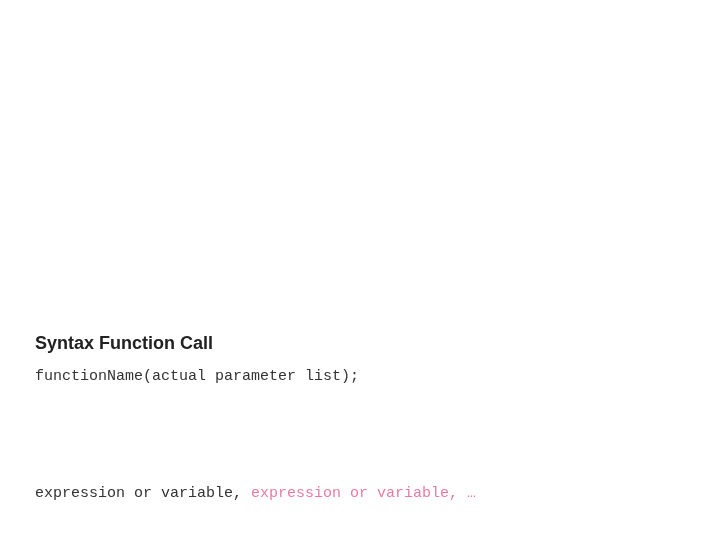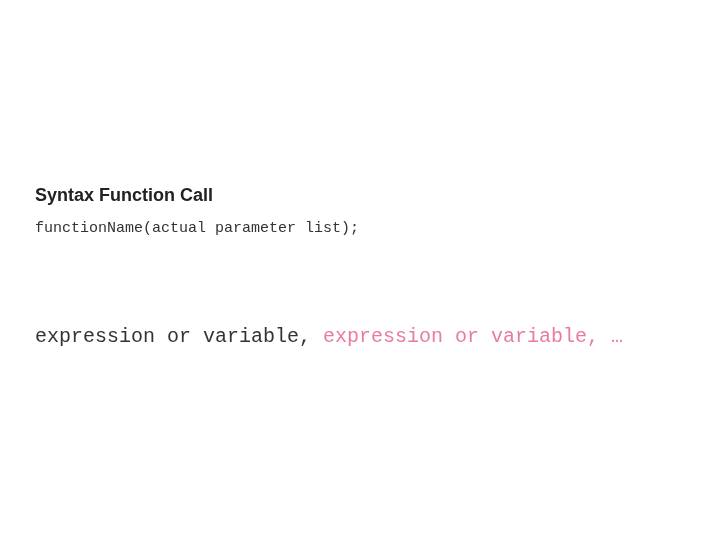"Syntax Function Call" .page-container { justify-content: center -> flex-end }
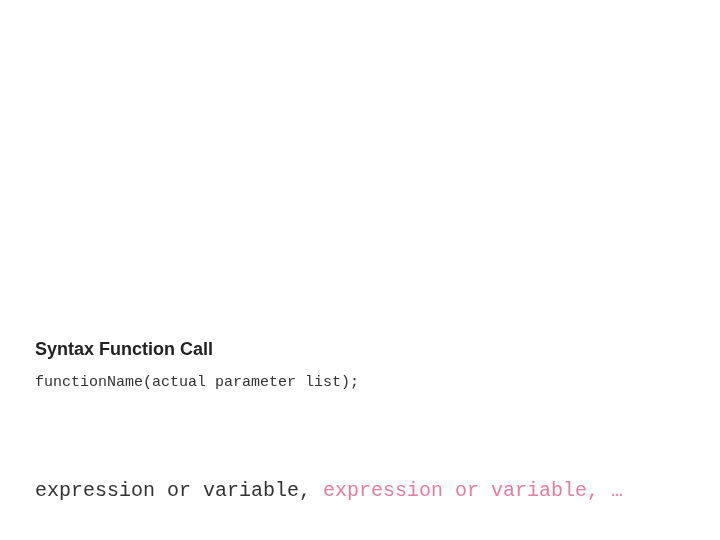"functionName(actual parameter list);" .code-line { margin-bottom: 8px -> 20px }
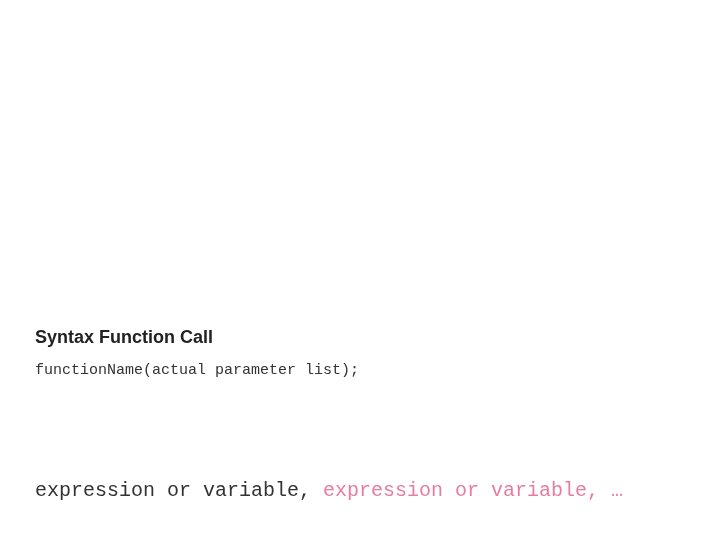"expression or variable, expression or" .syntax-line { font-size: 20px -> 15px }
